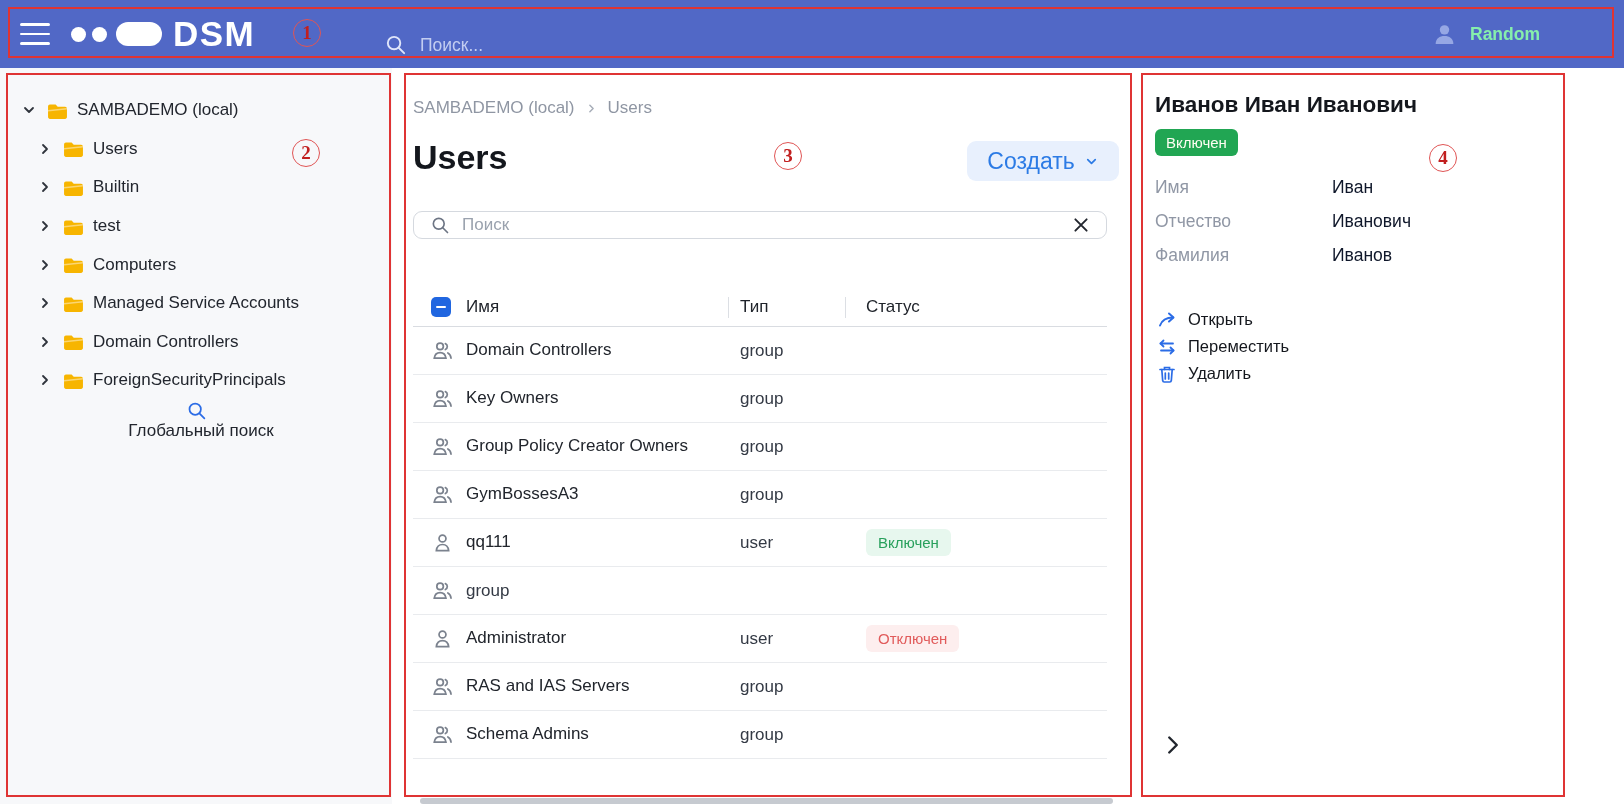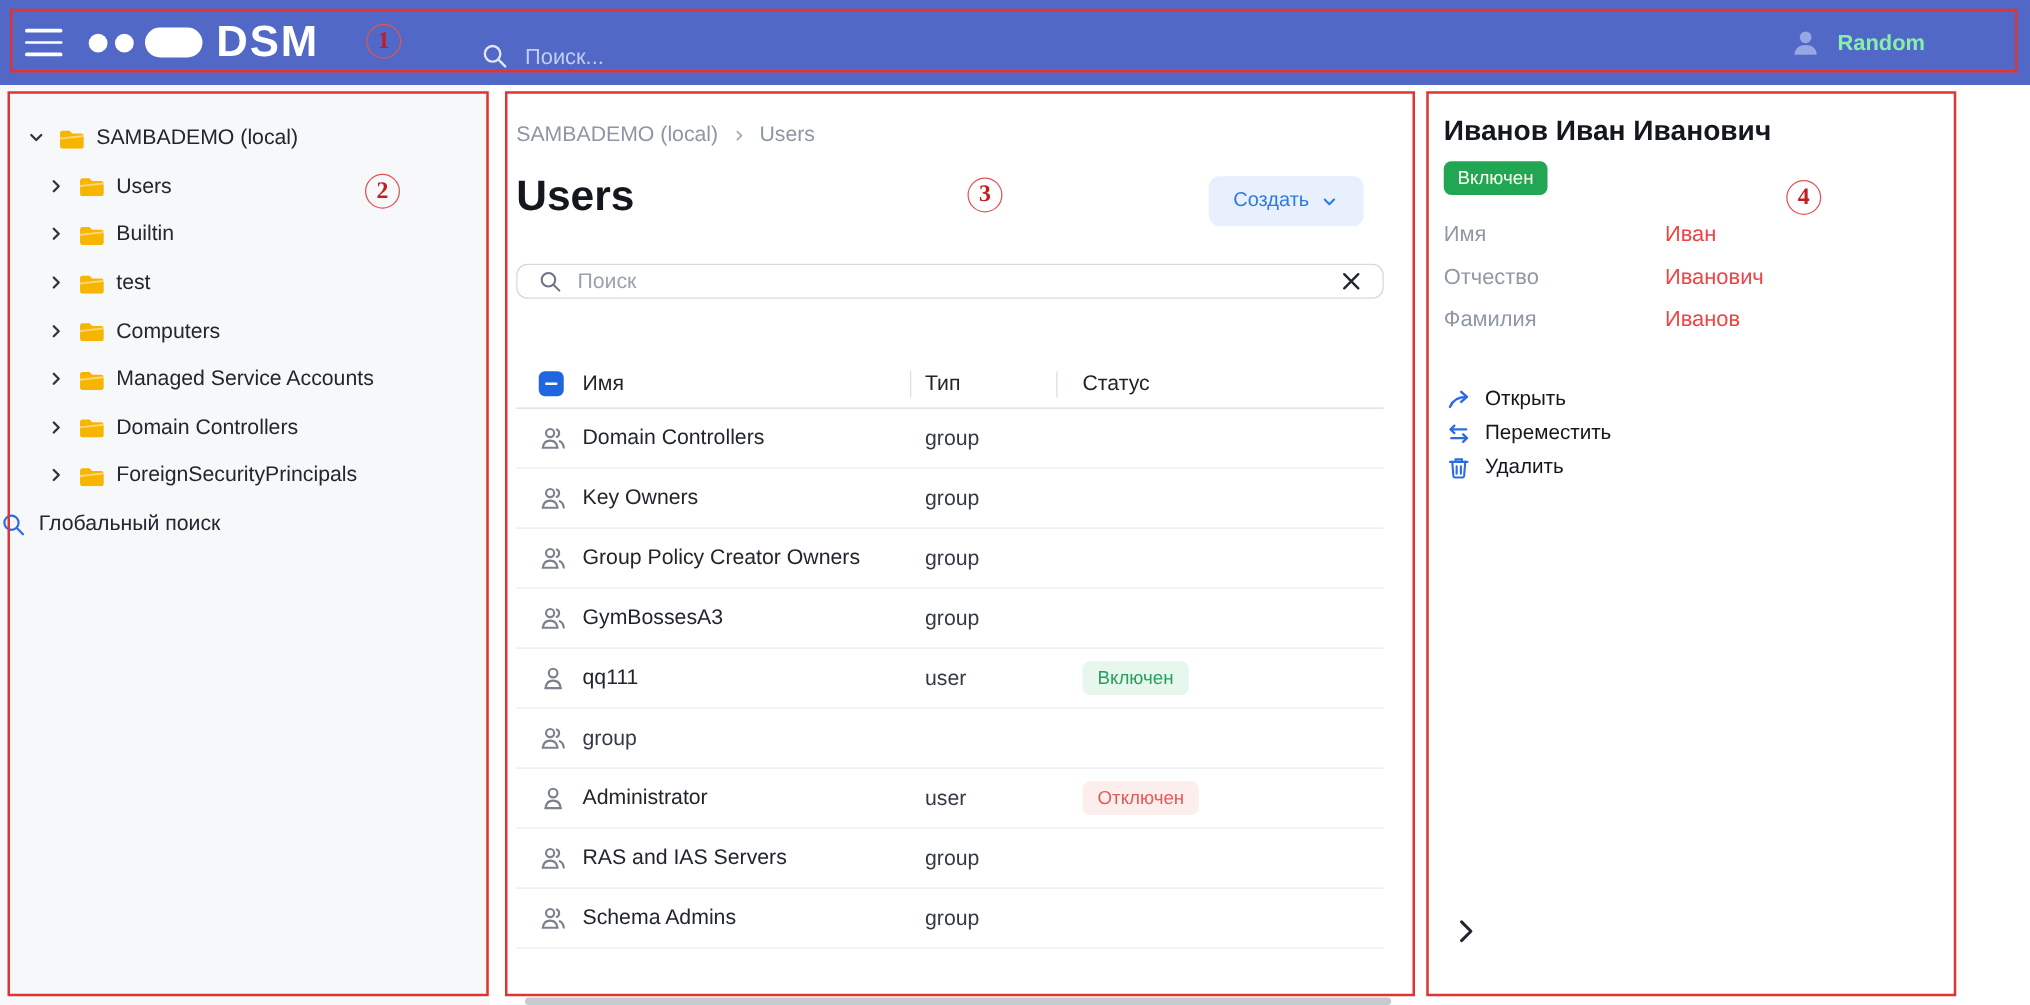"Создать" .create-btn { font-size: 16px -> 23px; width: 124px -> 152px }
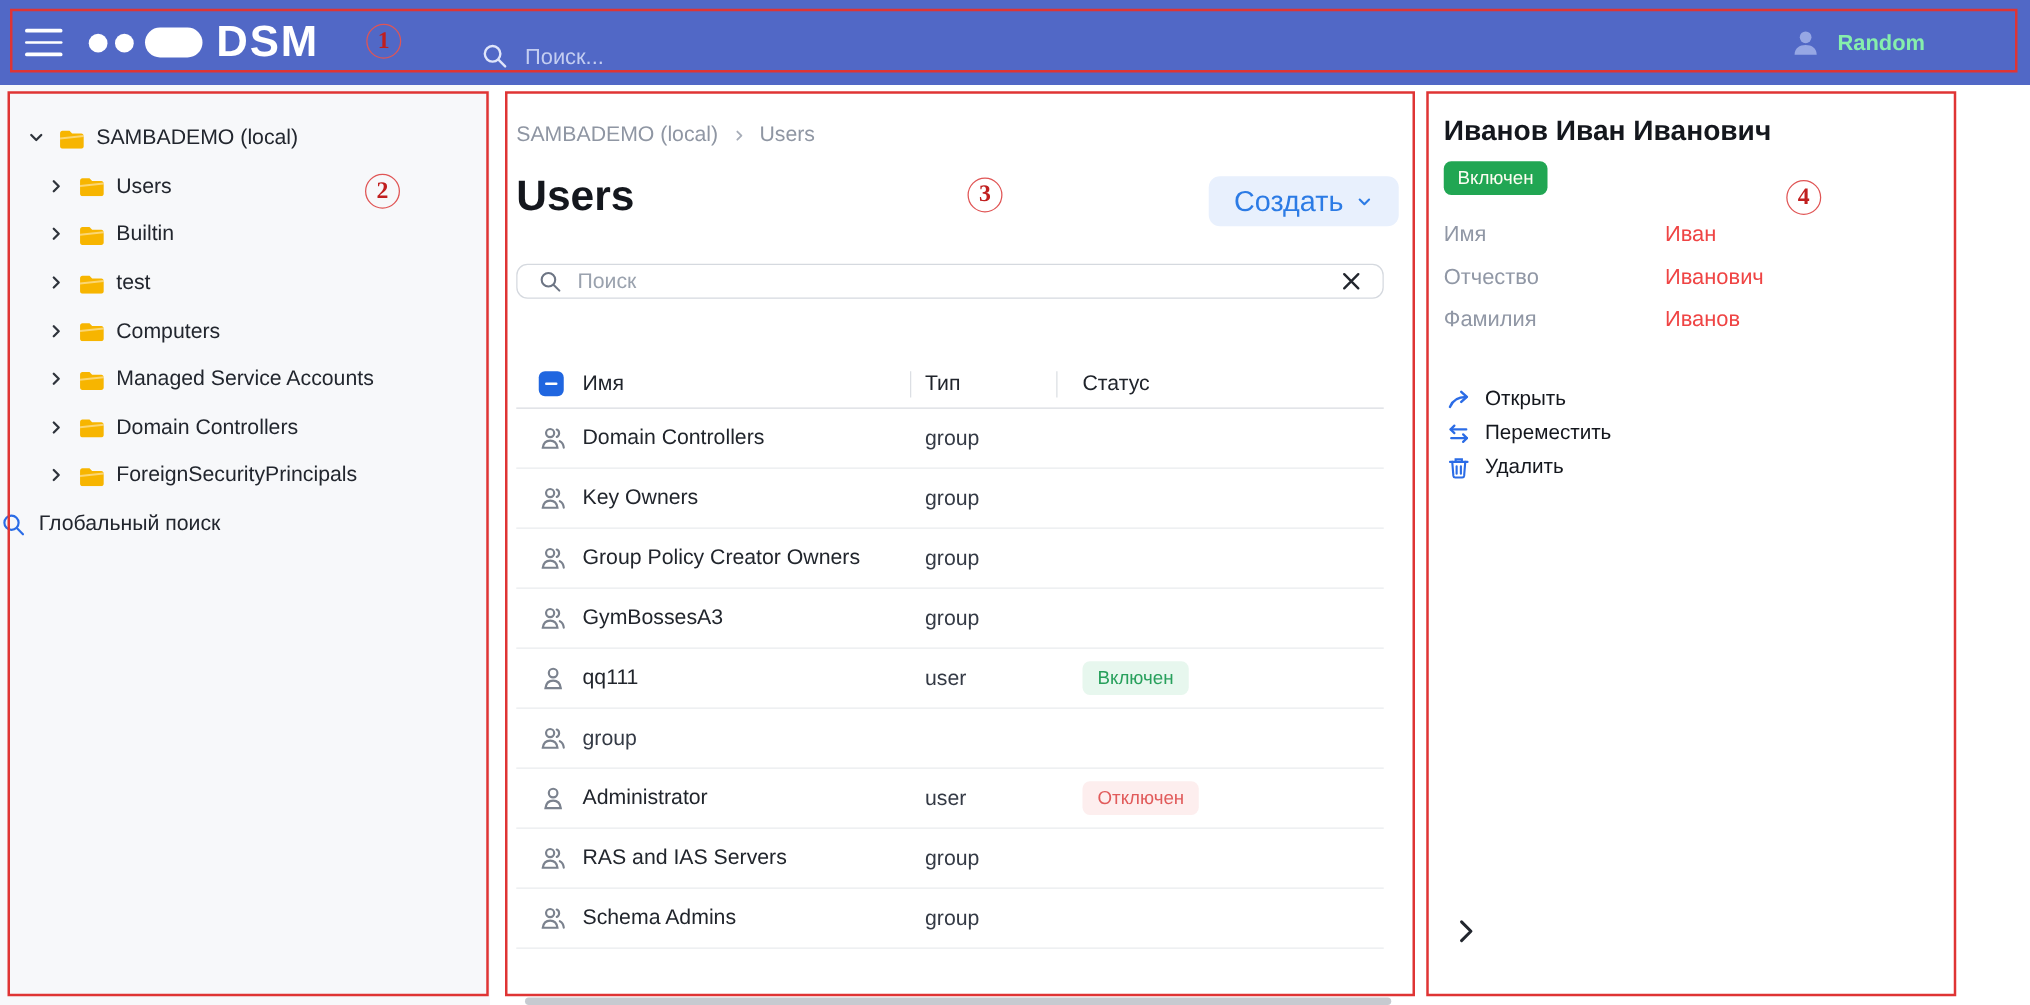"Иван" .dfield .dvalue { color: #ef4444 -> #0f172a }
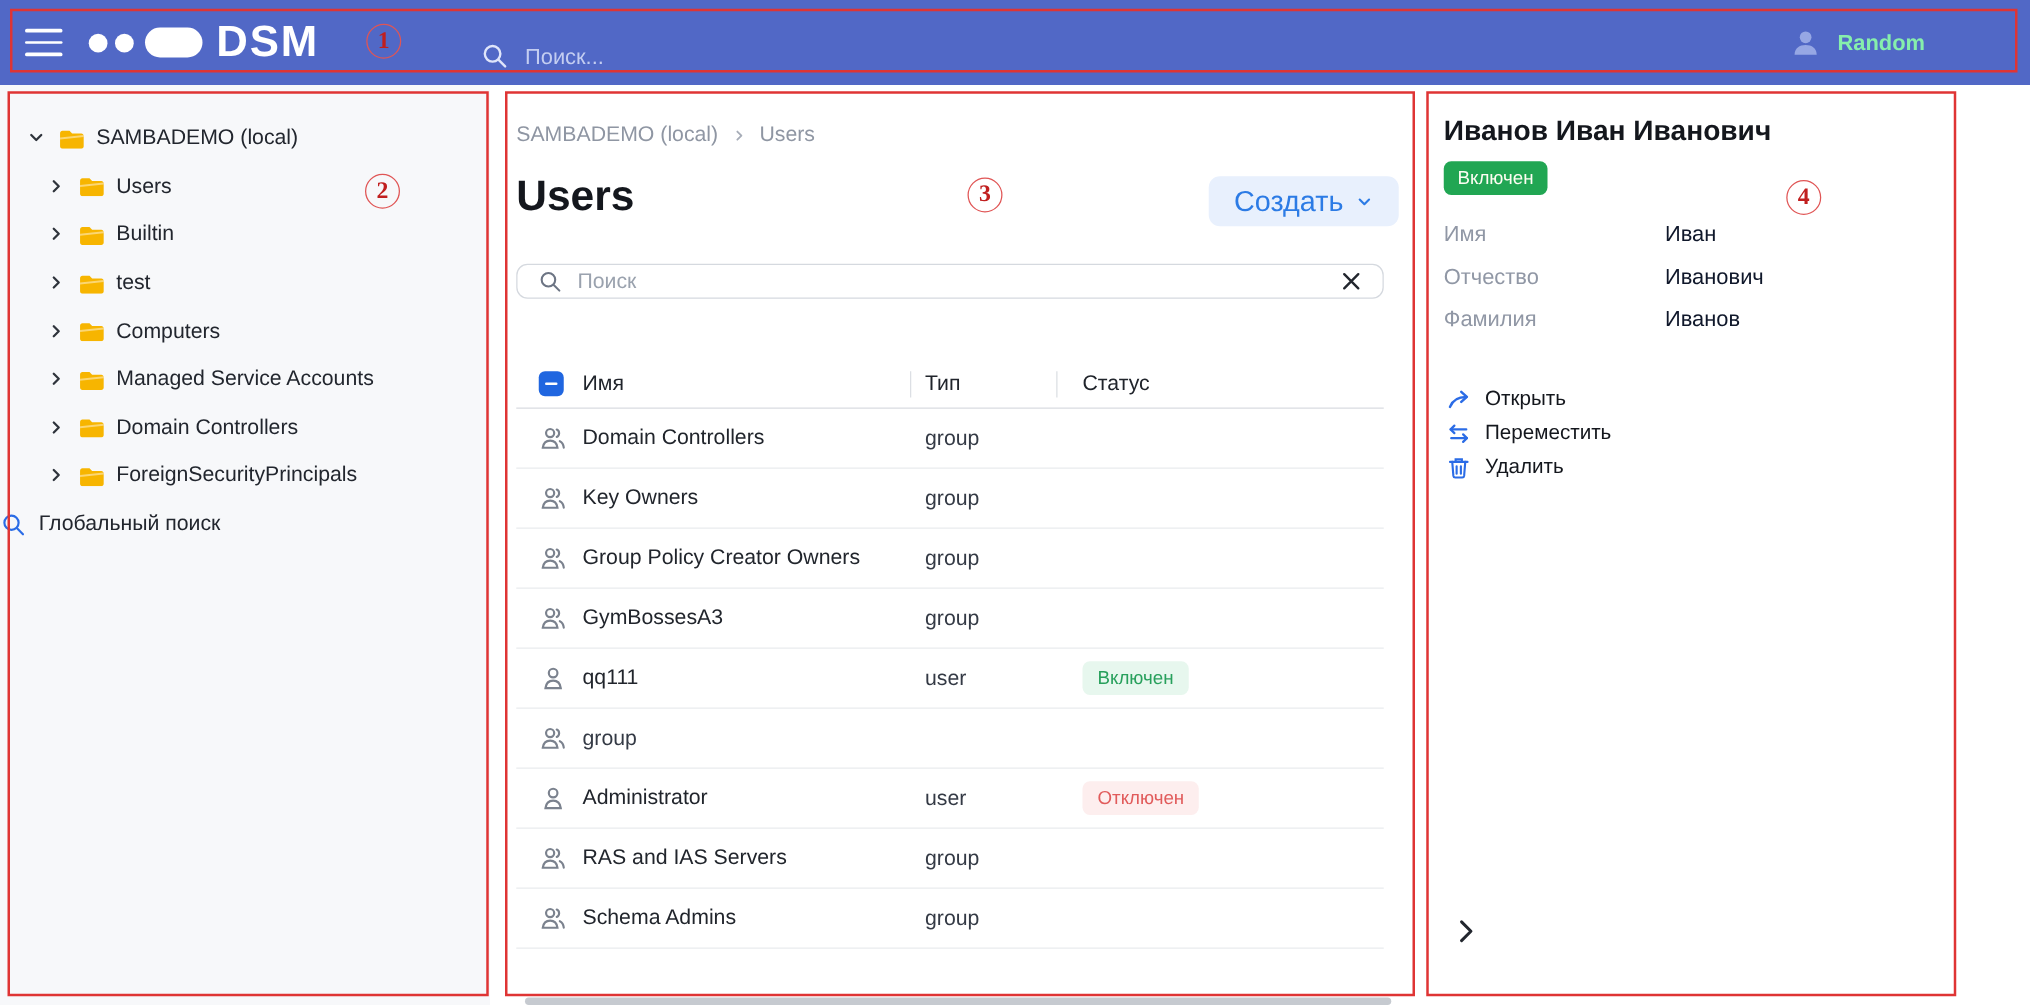"Глобальный поиск" .gsearch-row { flex-direction: none -> column }
